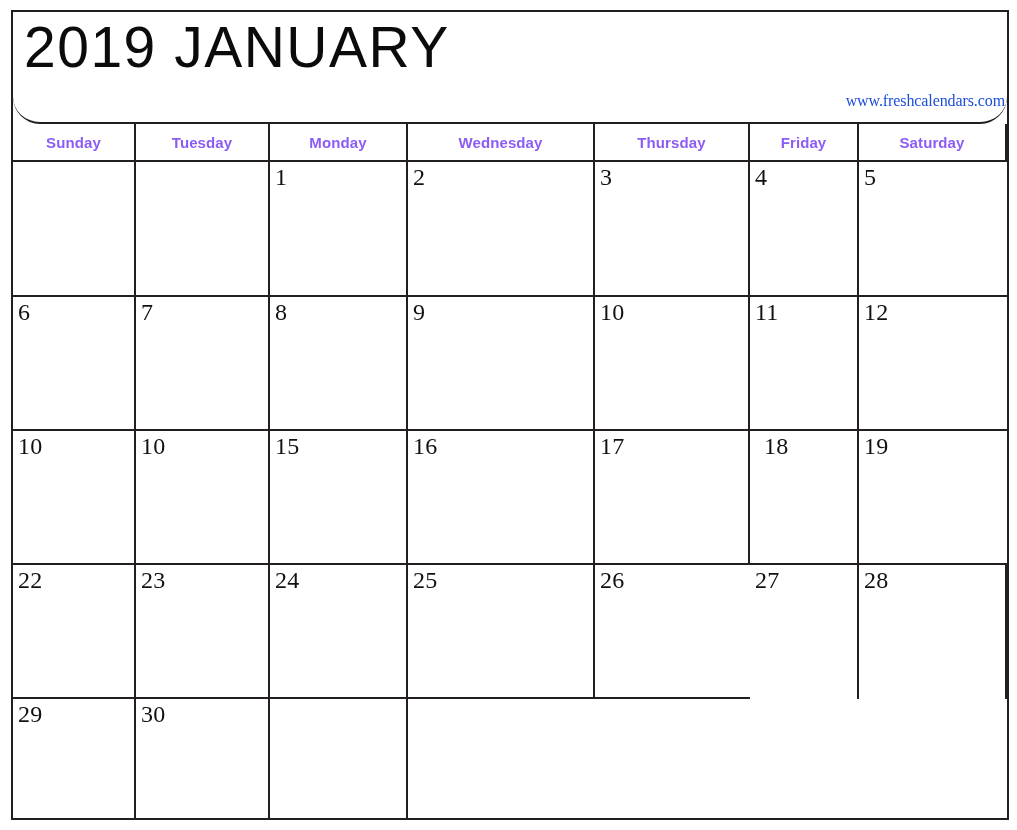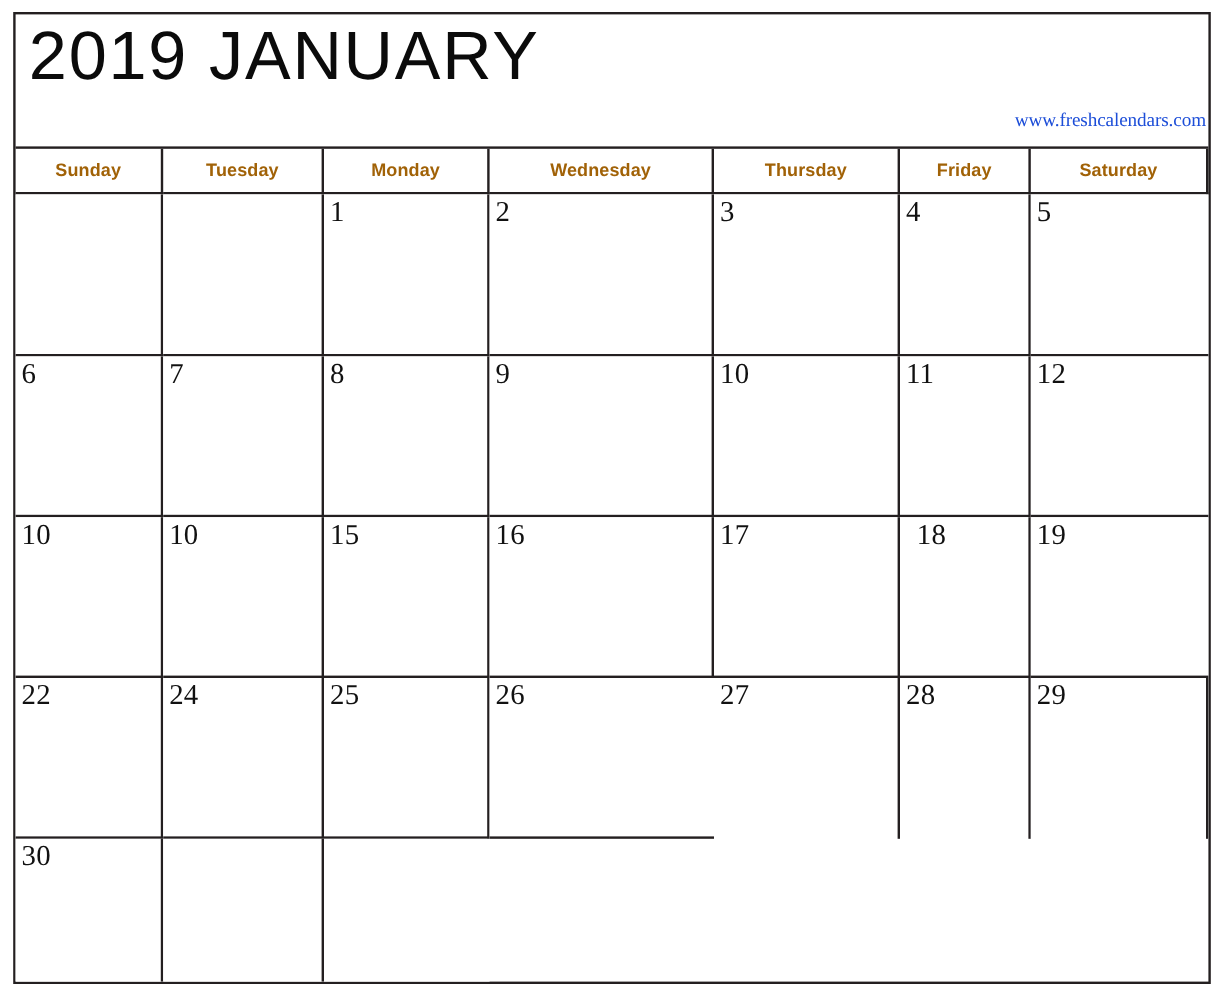"2019 JANUARY" .title-band { border-radius: none -> 27px }
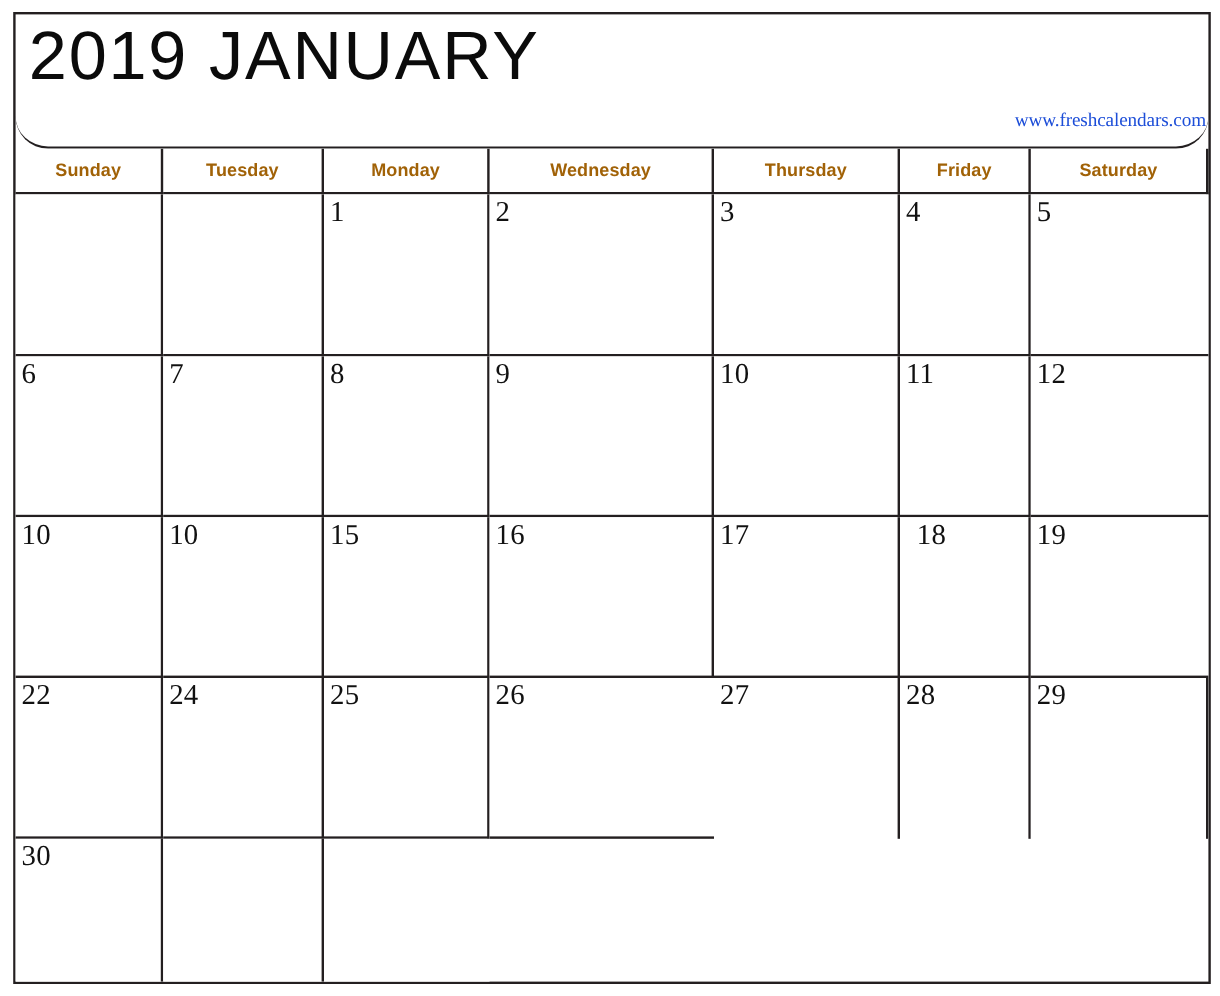"Sunday" .hcell { color: #a16207 -> #8b5cf6 }
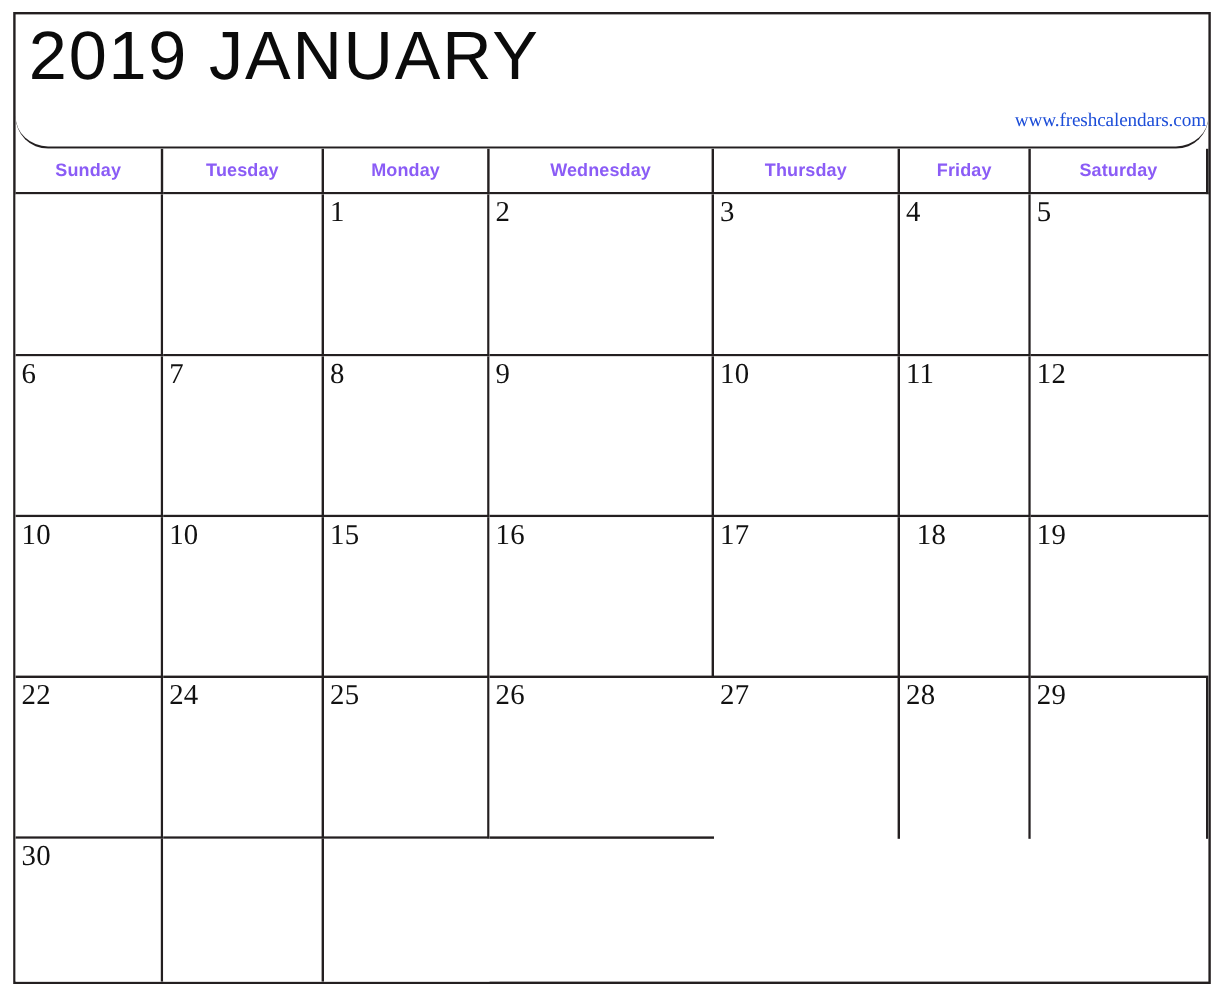"23" div.dcell { html: none -> <div> <span>23</span> </div> }
